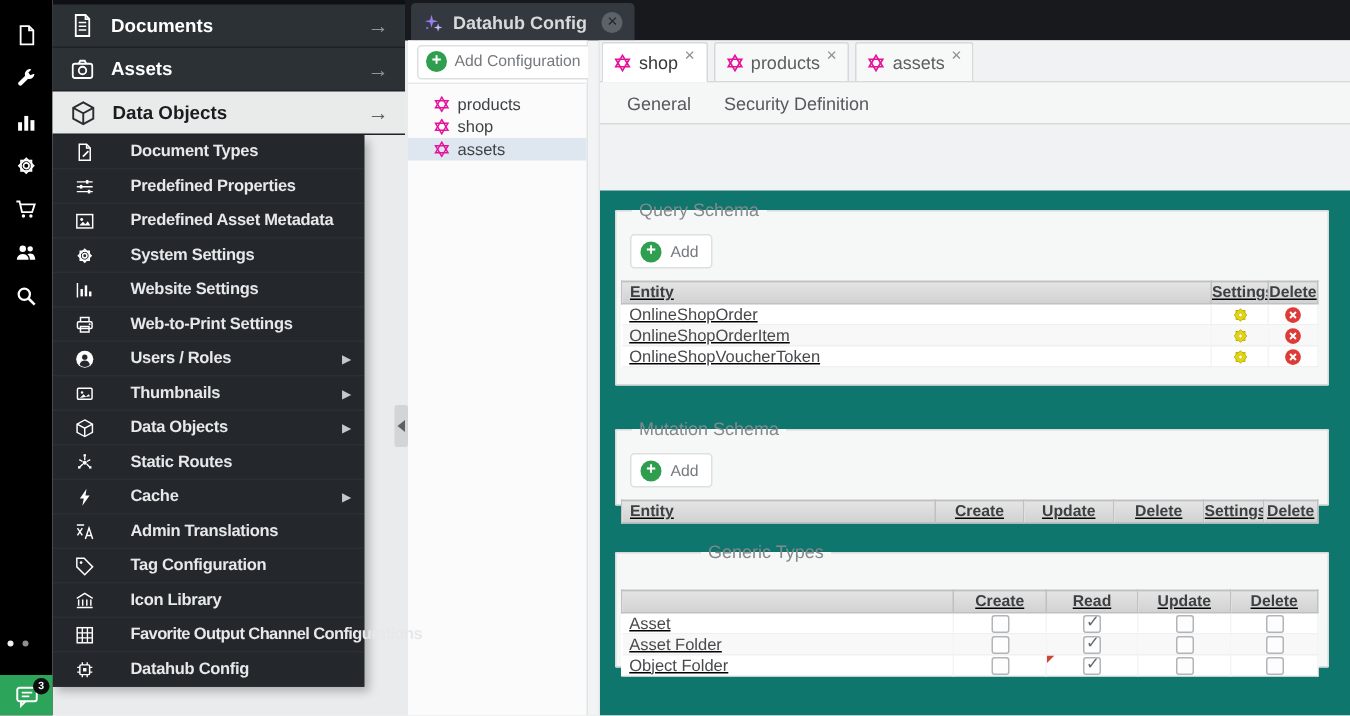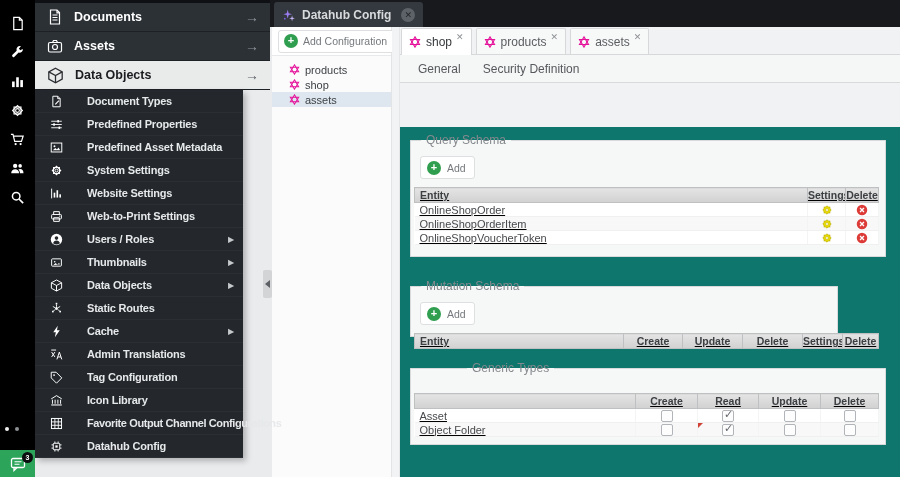"Mutation Schema" .fs-mutation { width: 428px -> 476px }
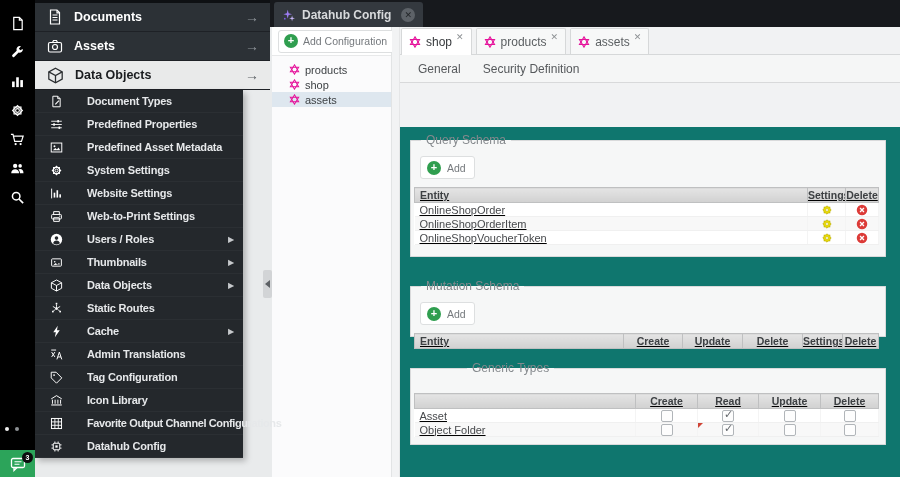"Asset Folder" tr { html: none -> <tr> <td>Asset Folder</td> <td><span></span></td> <td><span></span></td> <td><span></span></td> <td><span></span></td> </tr> }
